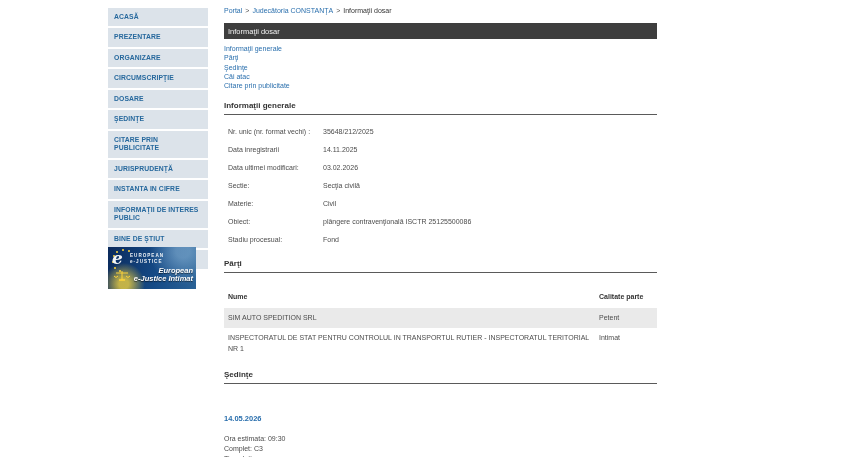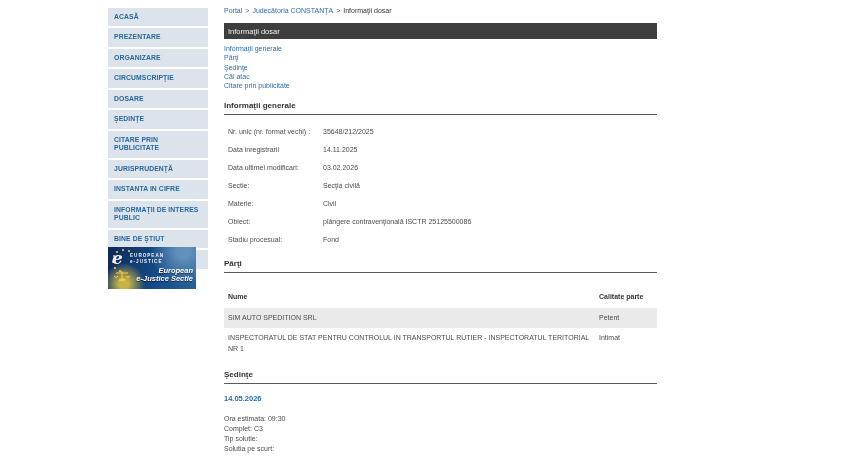"e-Justice Sectie" div { text: Sectie -> Intimat }
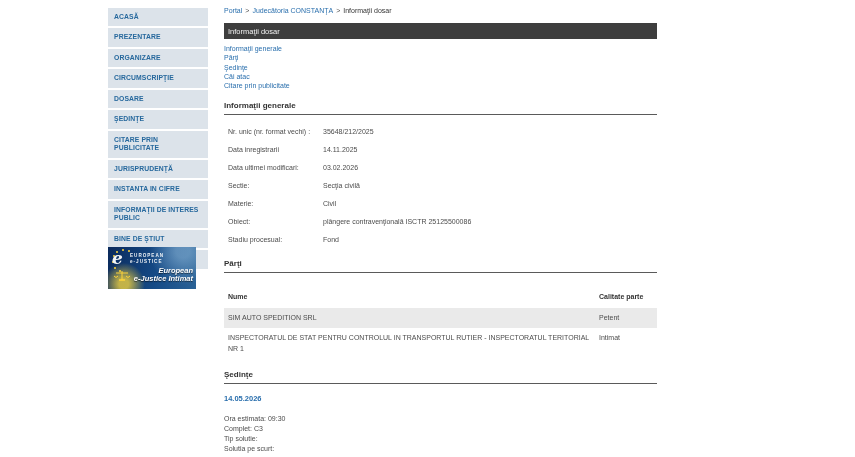"14.05.2026" .sed-date { margin-top: 10px -> 30px }
